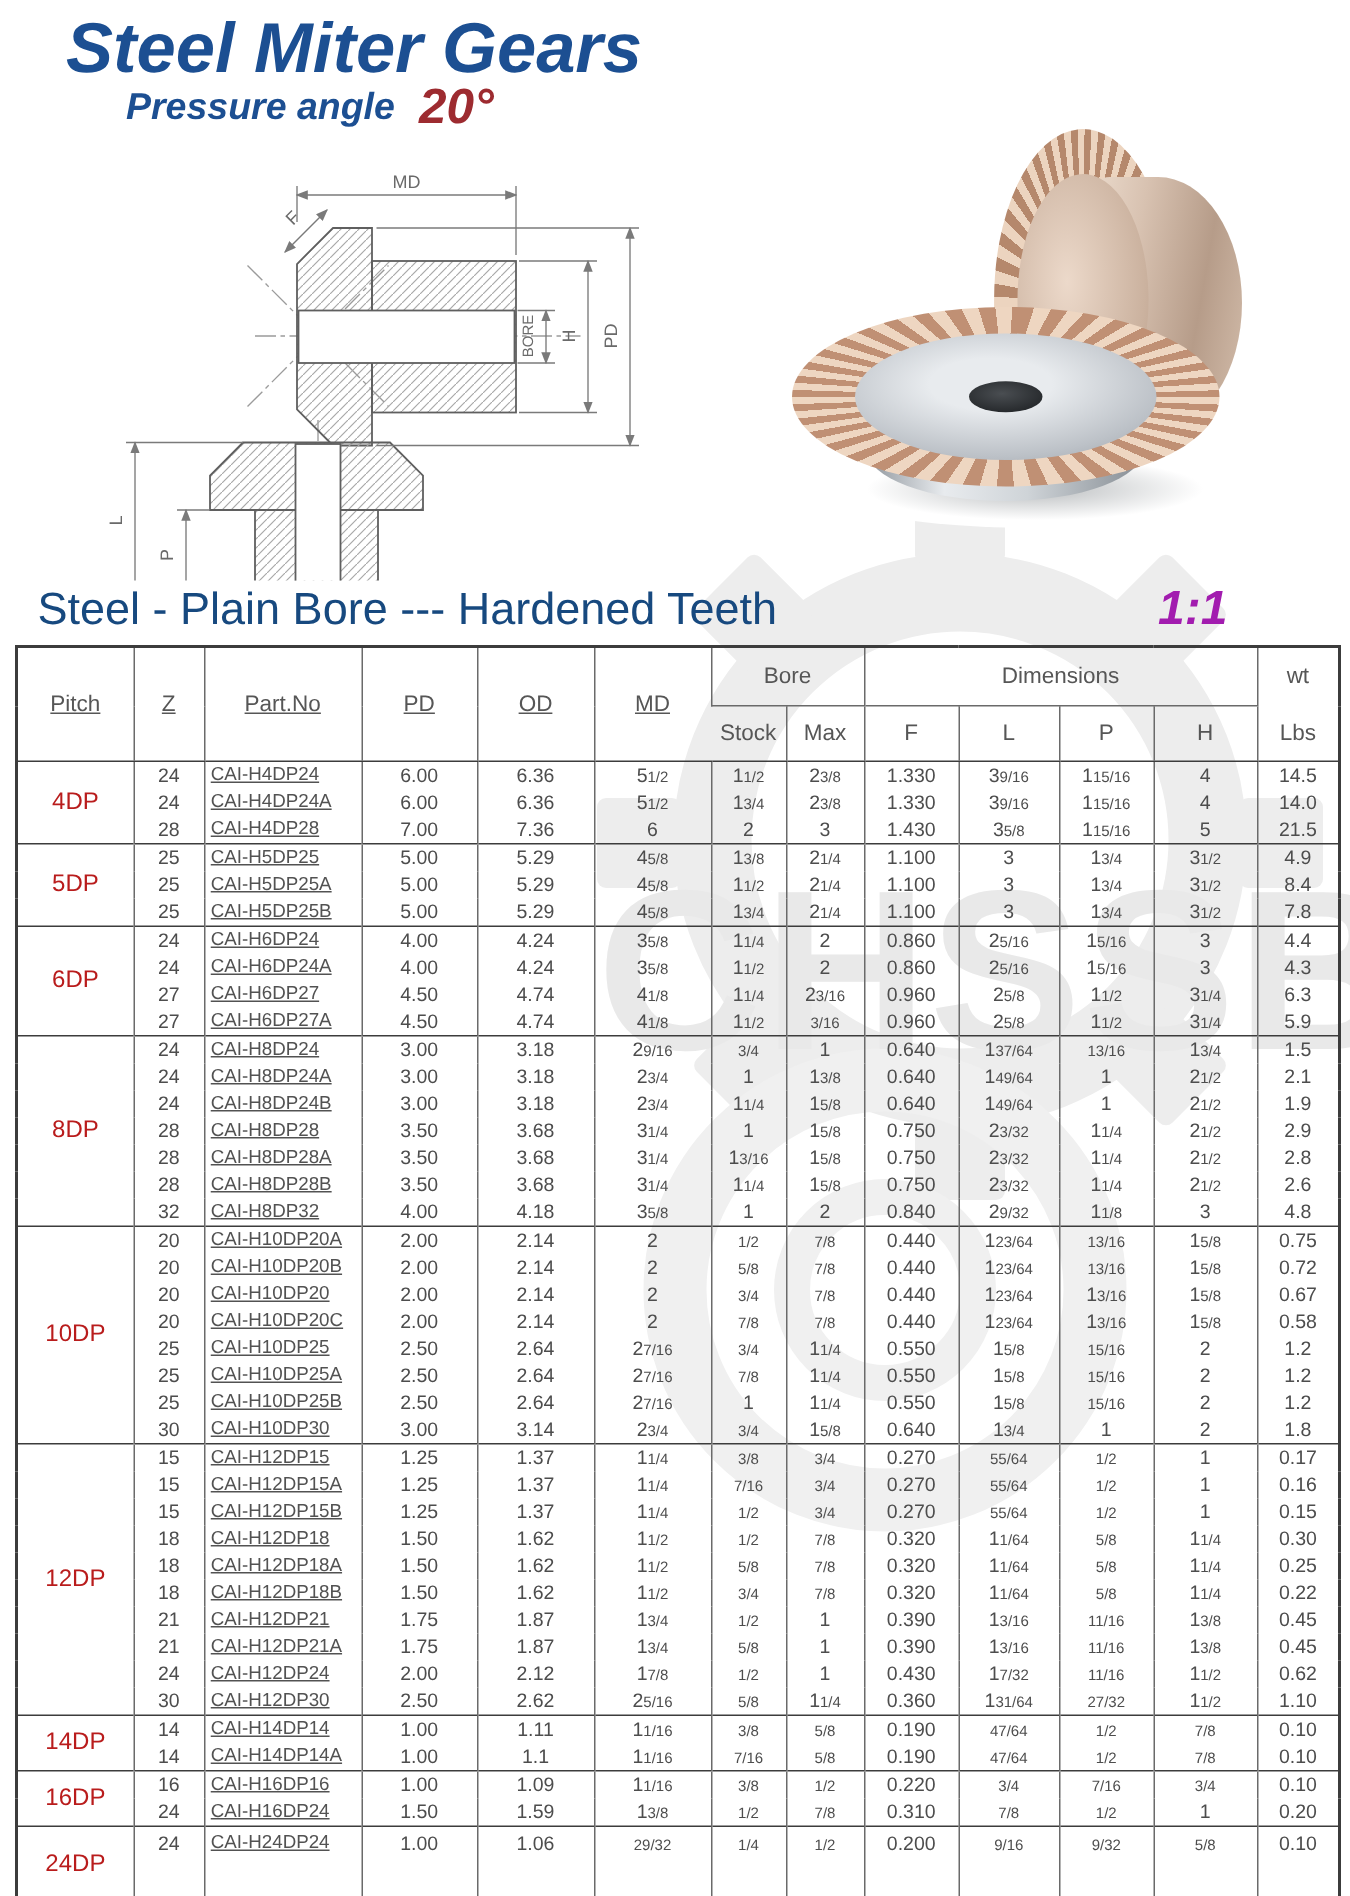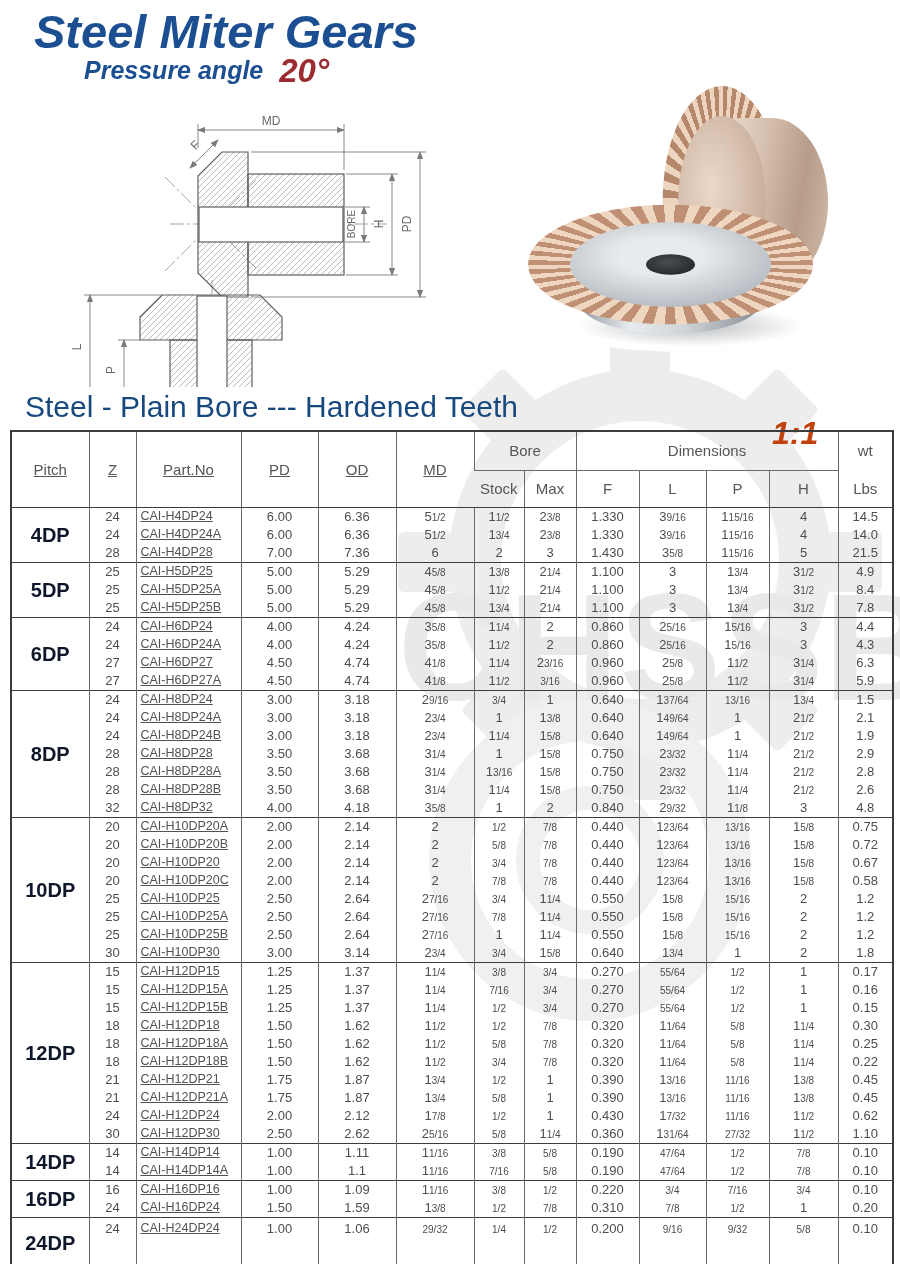"Steel Miter Gears" .title { left: 34px -> 44px }
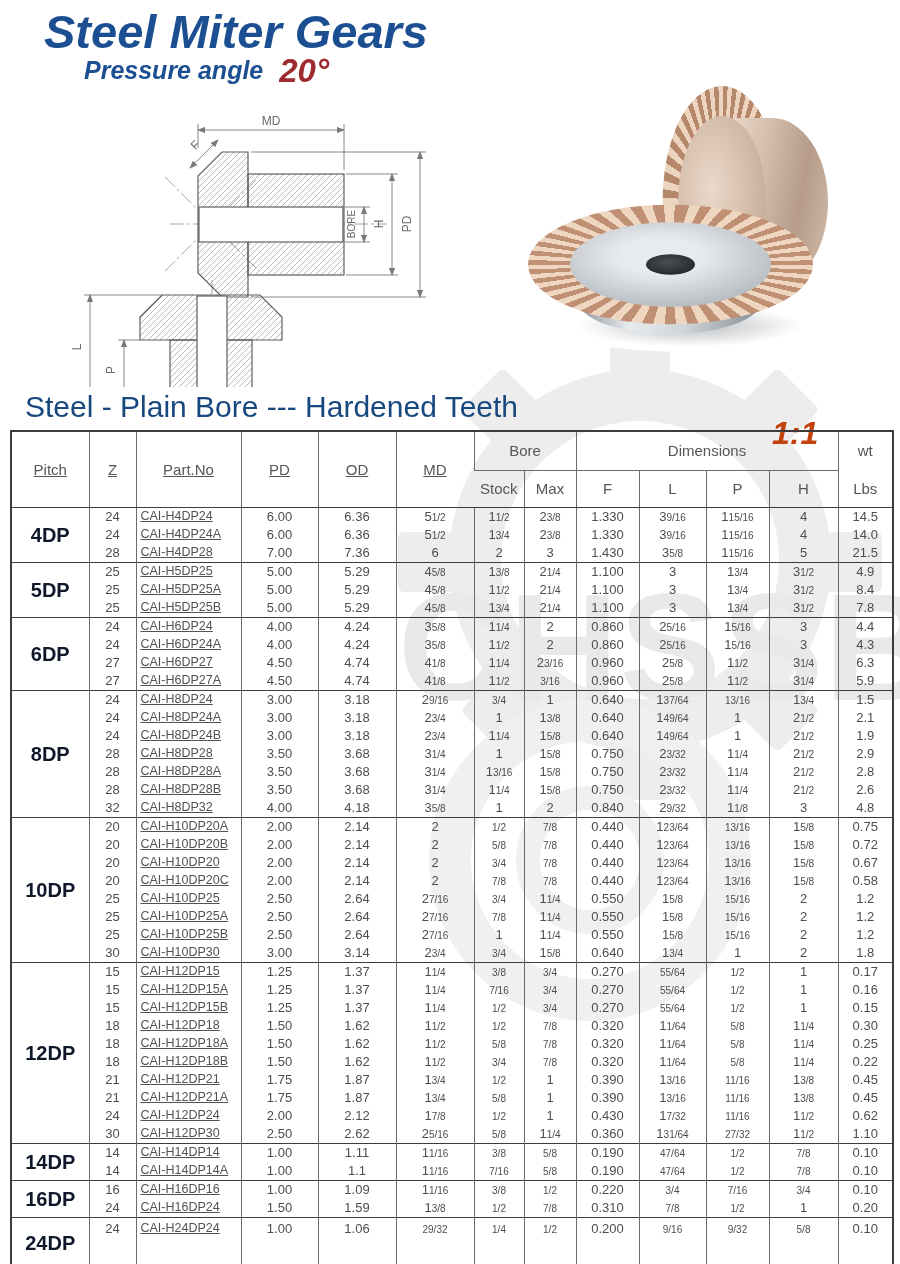"1:1" .ratio { color: #c2410c -> #a21caf; margin-top: 28px -> none }
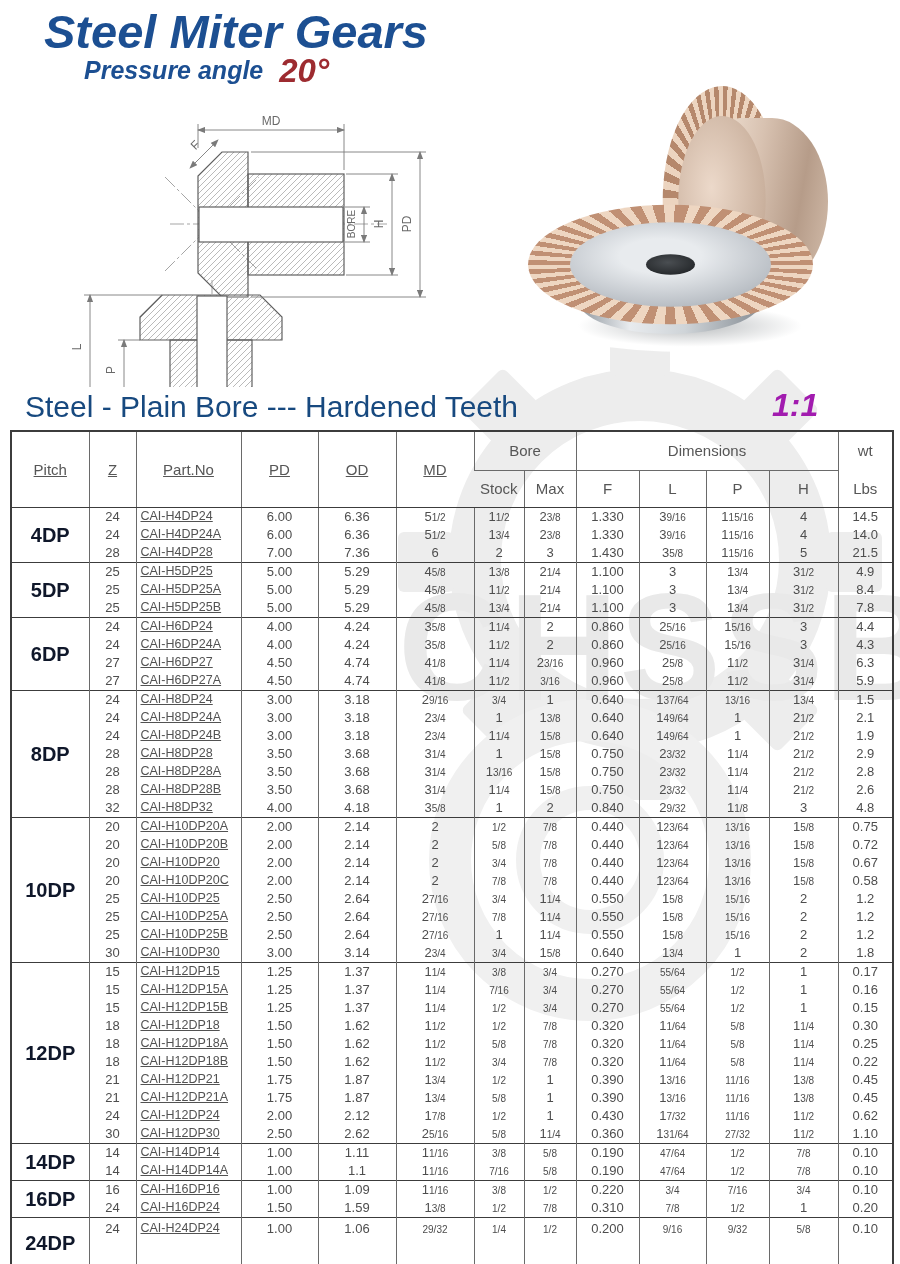"4DP" td.pitch { color: #0f172a -> #b91c1c; font-size: 20px -> 16px; font-weight: bold -> normal }
